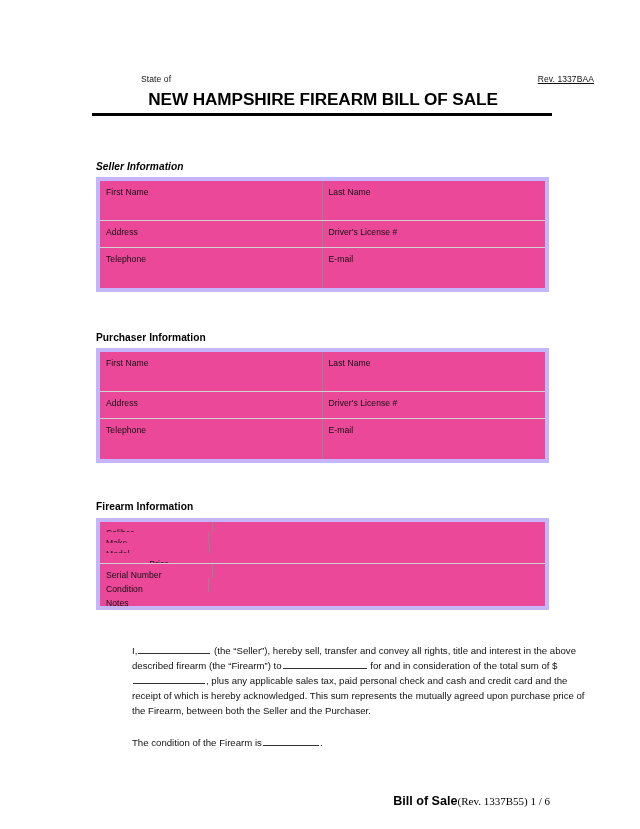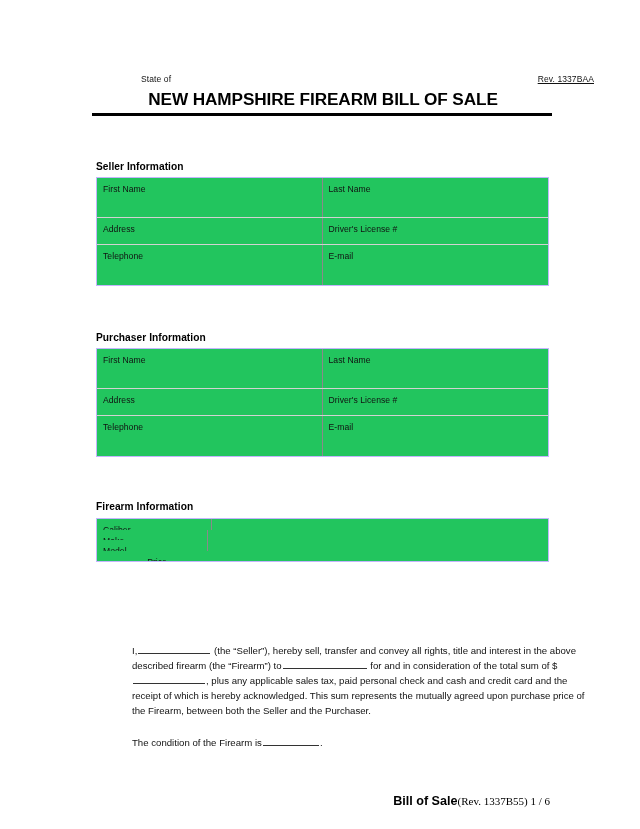"Seller Information" div.section-heading { font-style: none -> italic }
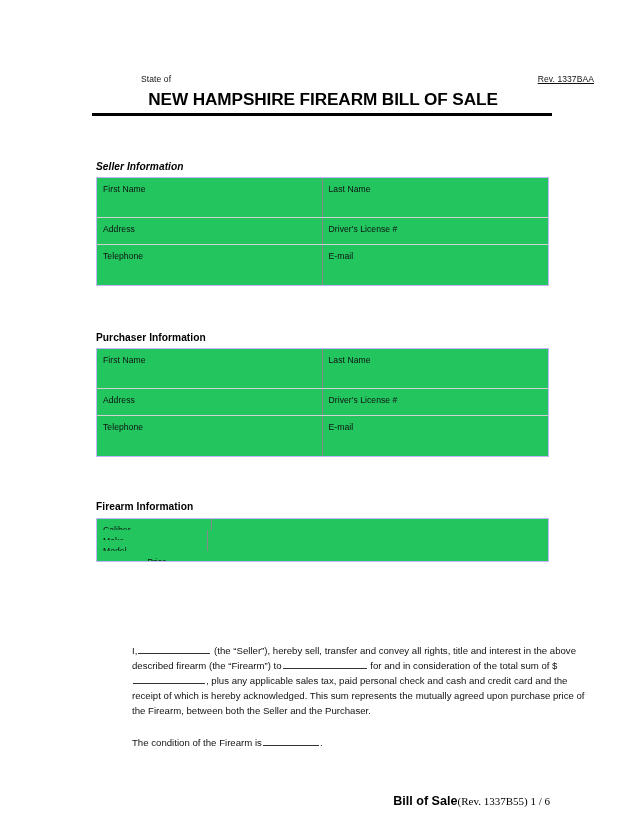"First Name" .form-table { background: #22c55e -> #ec4899; border: 1px solid #c4b5fd -> 4px solid #c4b5fd }
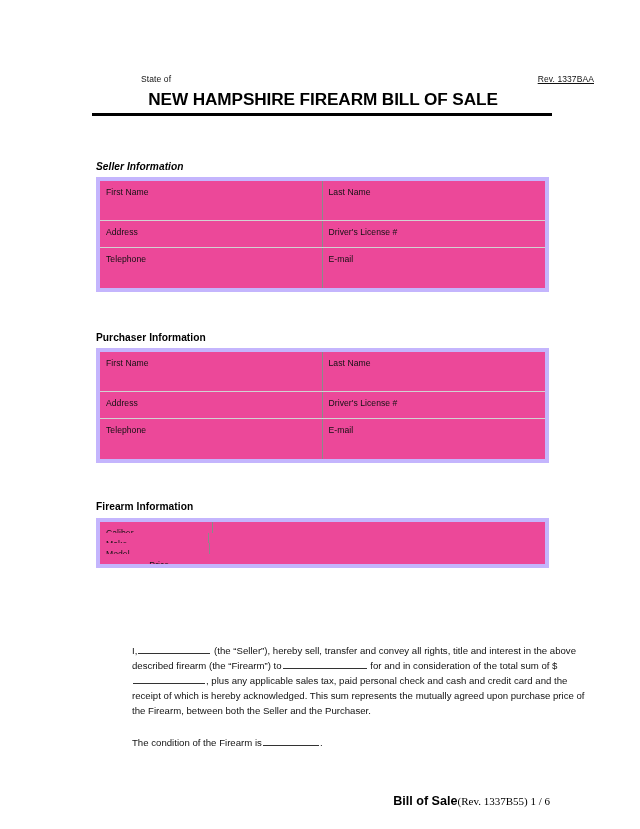"Serial Number" div.tbl-row { html: none -> <div> <div>Serial Number</div> <div>Condition</div> <div>Notes</div> </div> }
